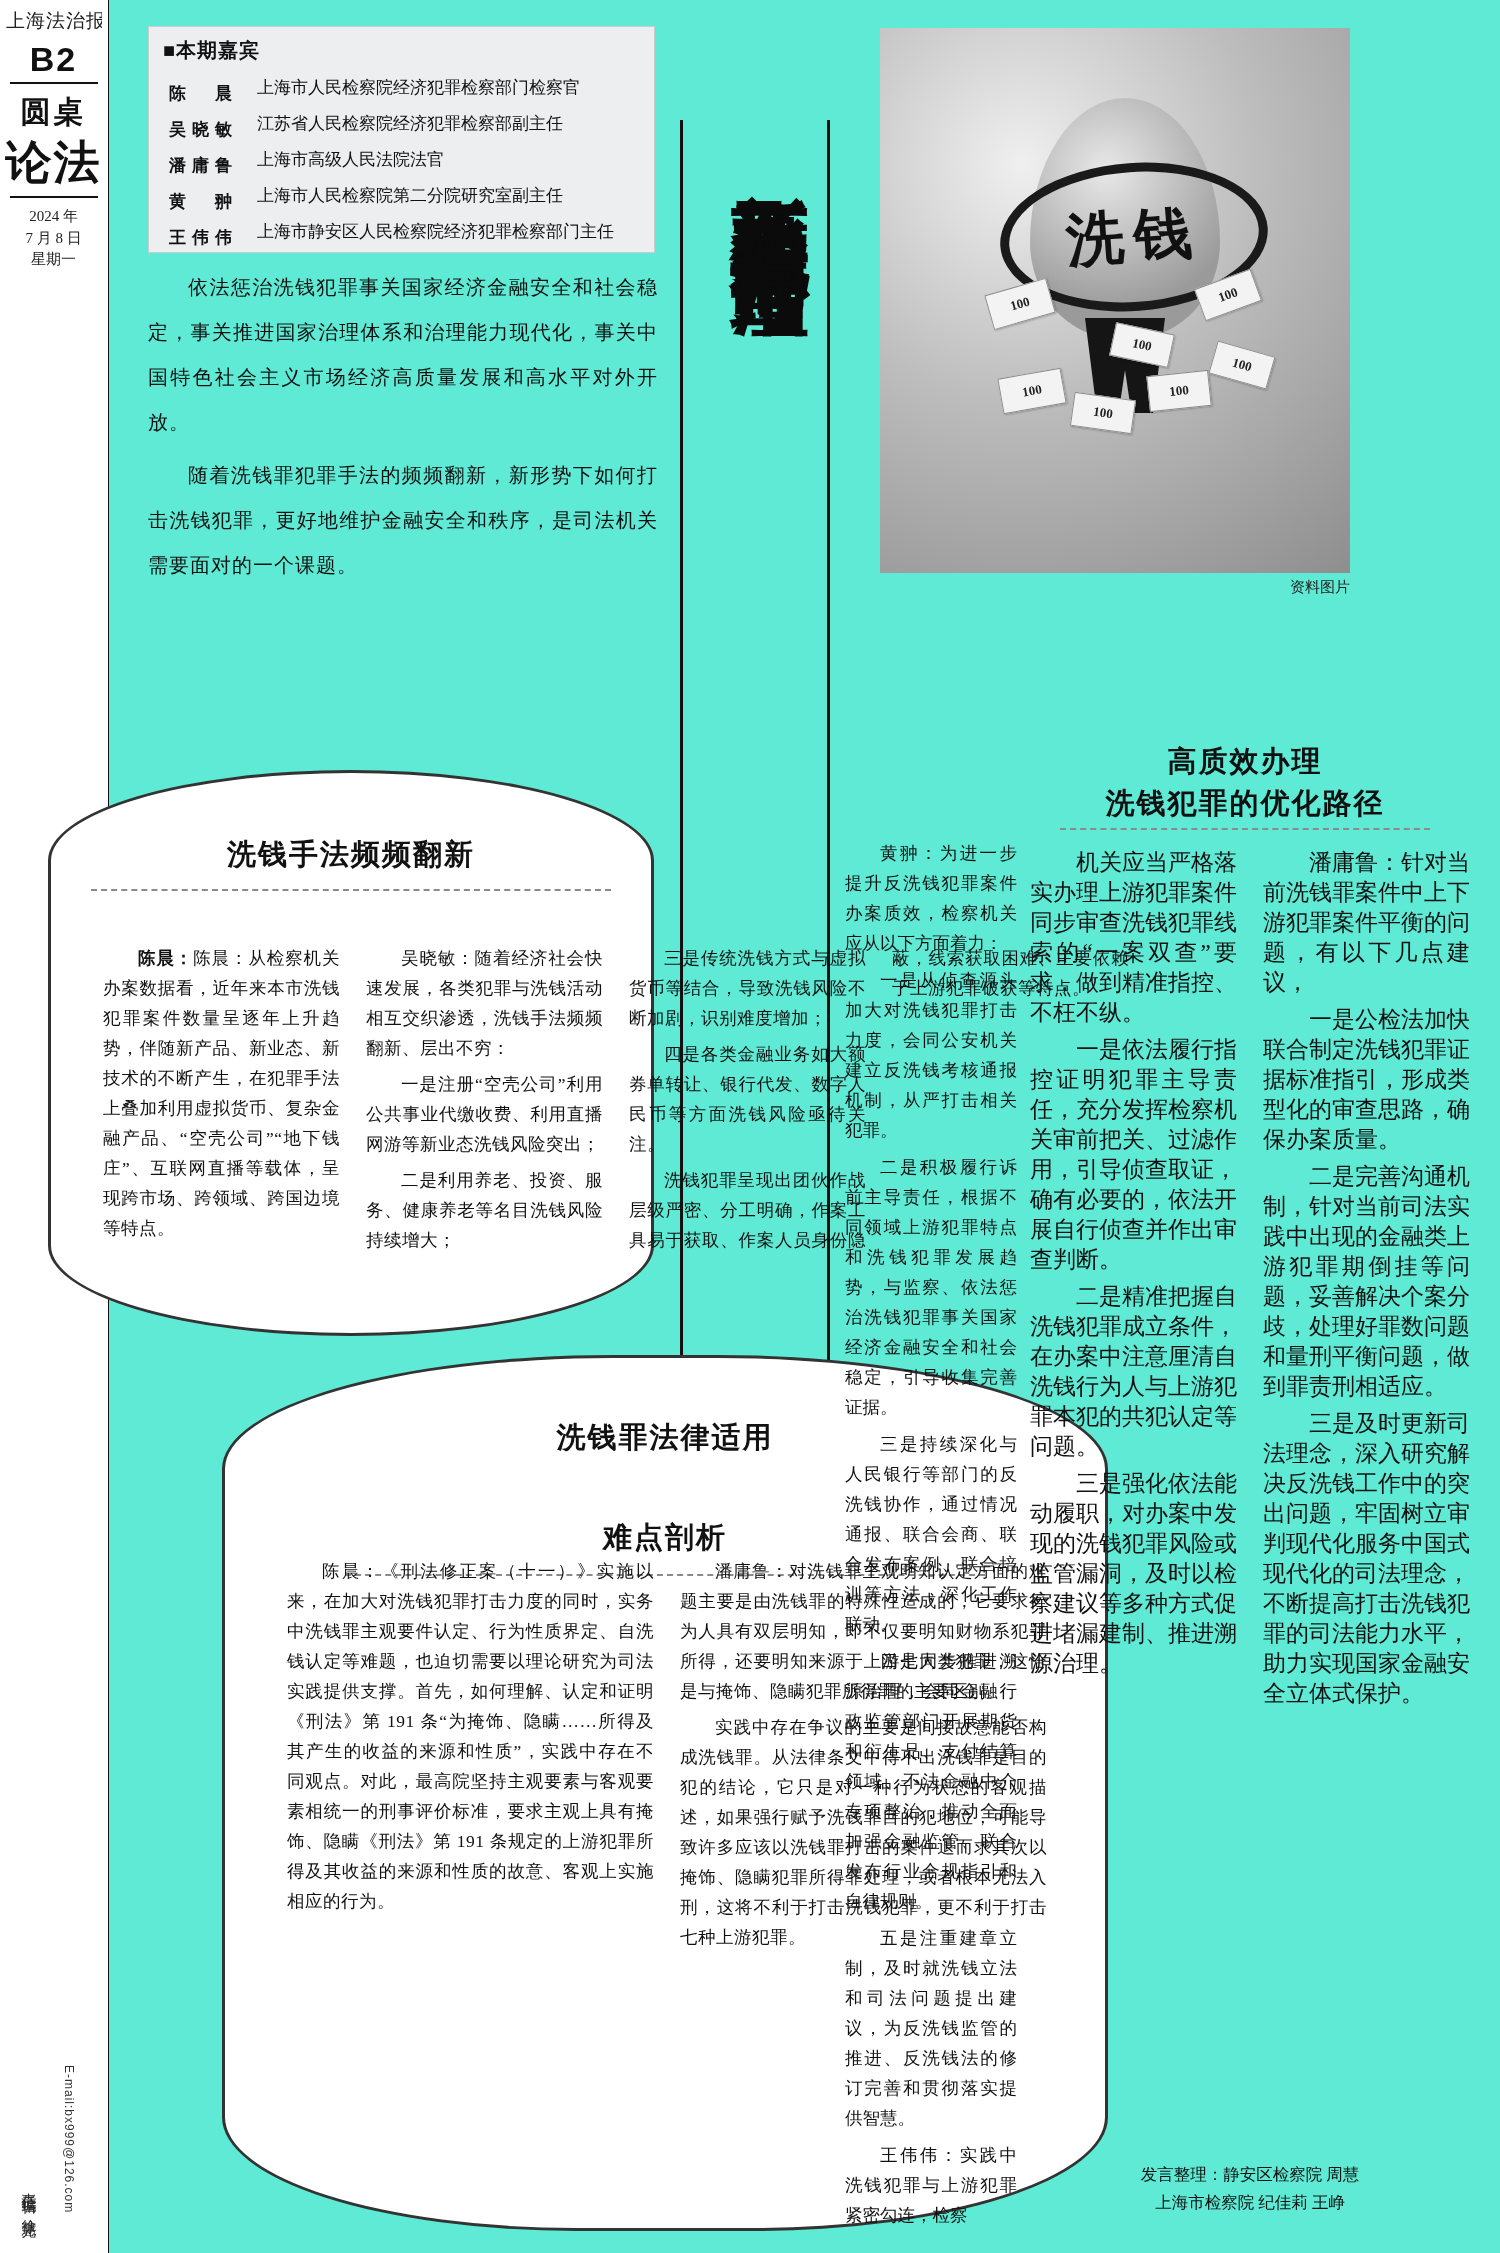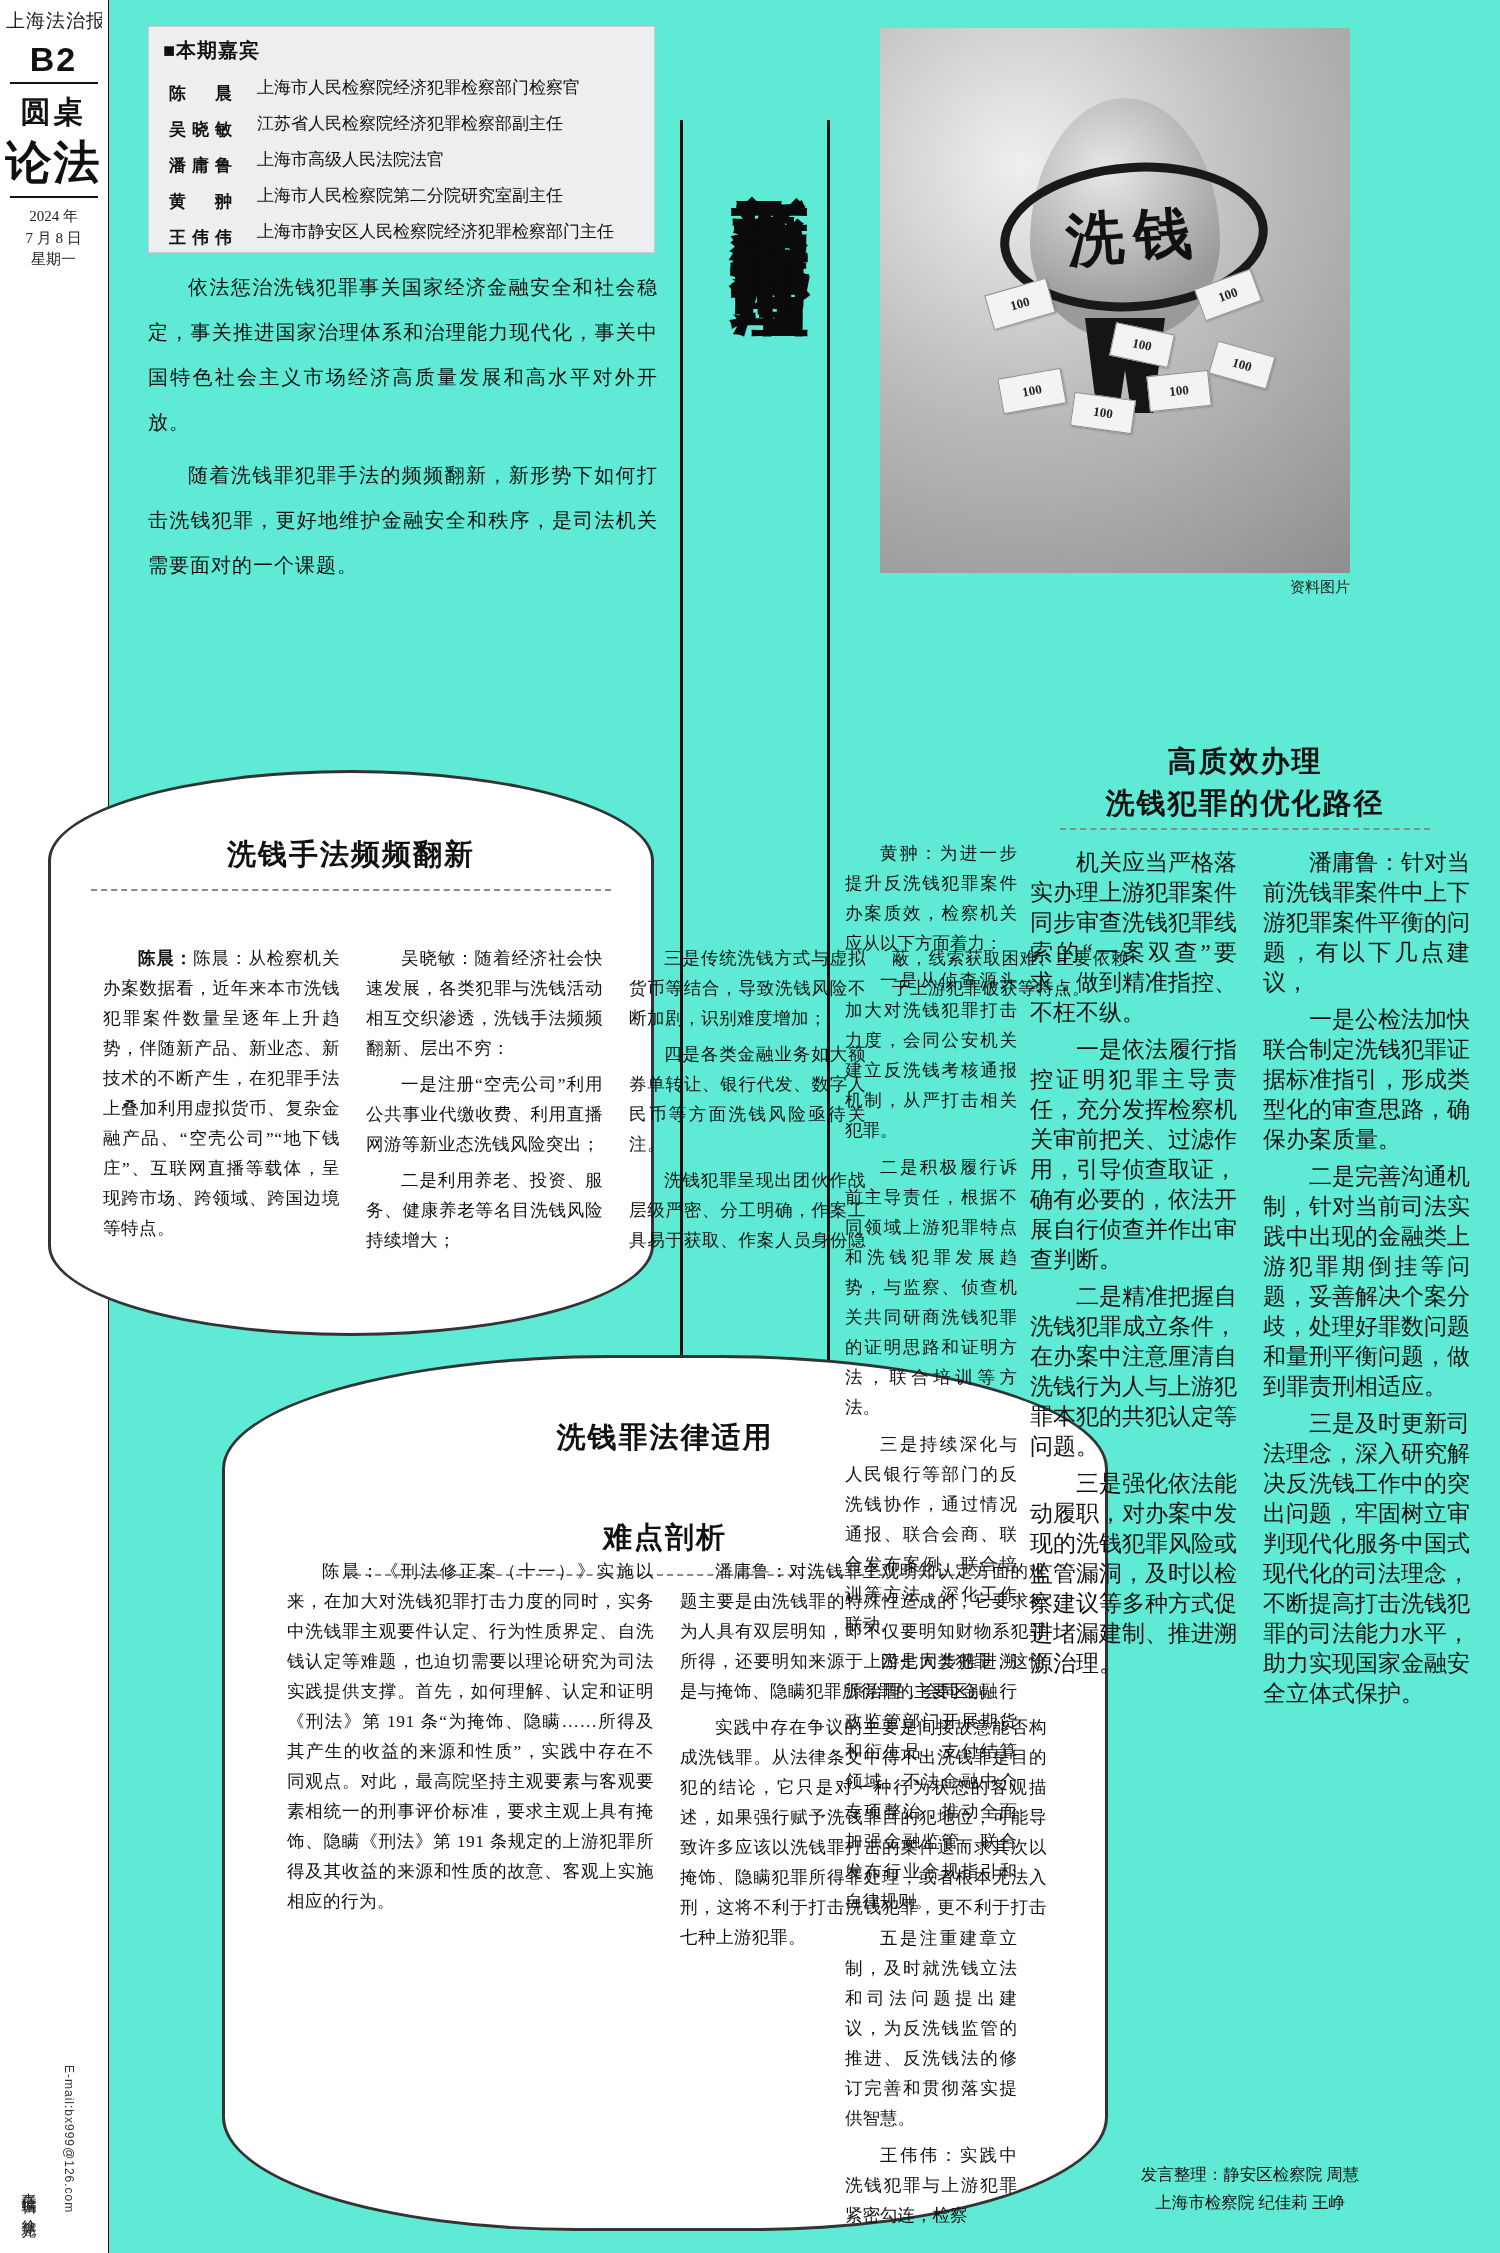"二是积极履行诉前主导责任，根据不同领域上游犯罪特点和洗钱犯罪发展趋势，与监察、侦" p { text: 侦查机关共同研商洗钱犯罪的证明思路和证明方法，联合培训等方法 -> 依法惩治洗钱犯罪事关国家经济金融安全和社会稳定，引导收集完善证据 }
